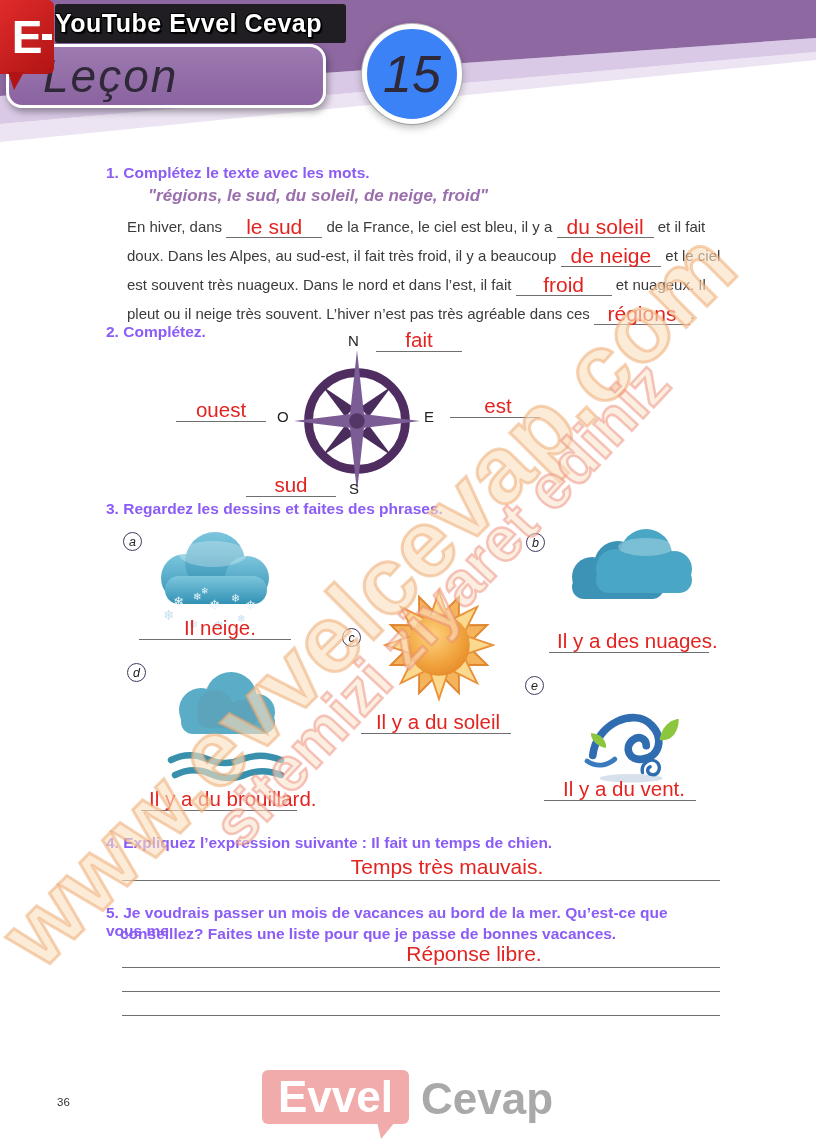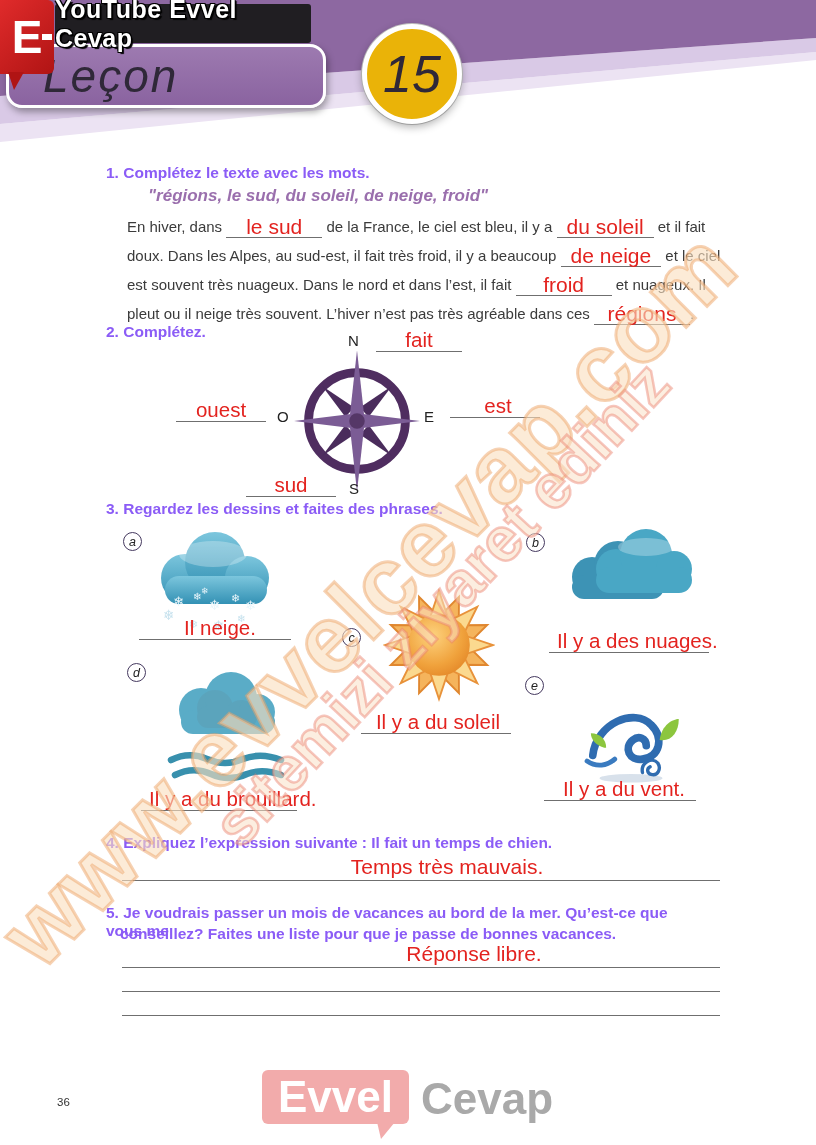"YouTube Evvel Cevap" .bar1 { width: 256px -> 291px }
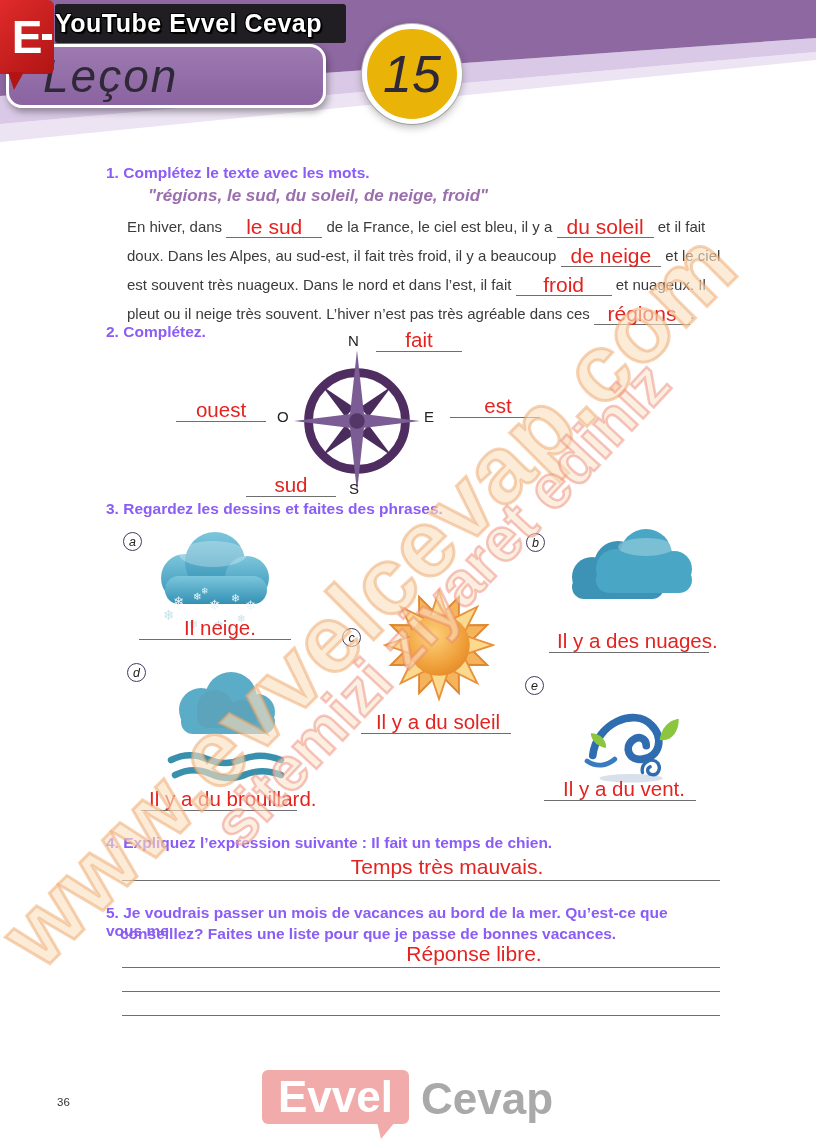"15" .lesson-circle { background: #eab308 -> #3b82f6 }
